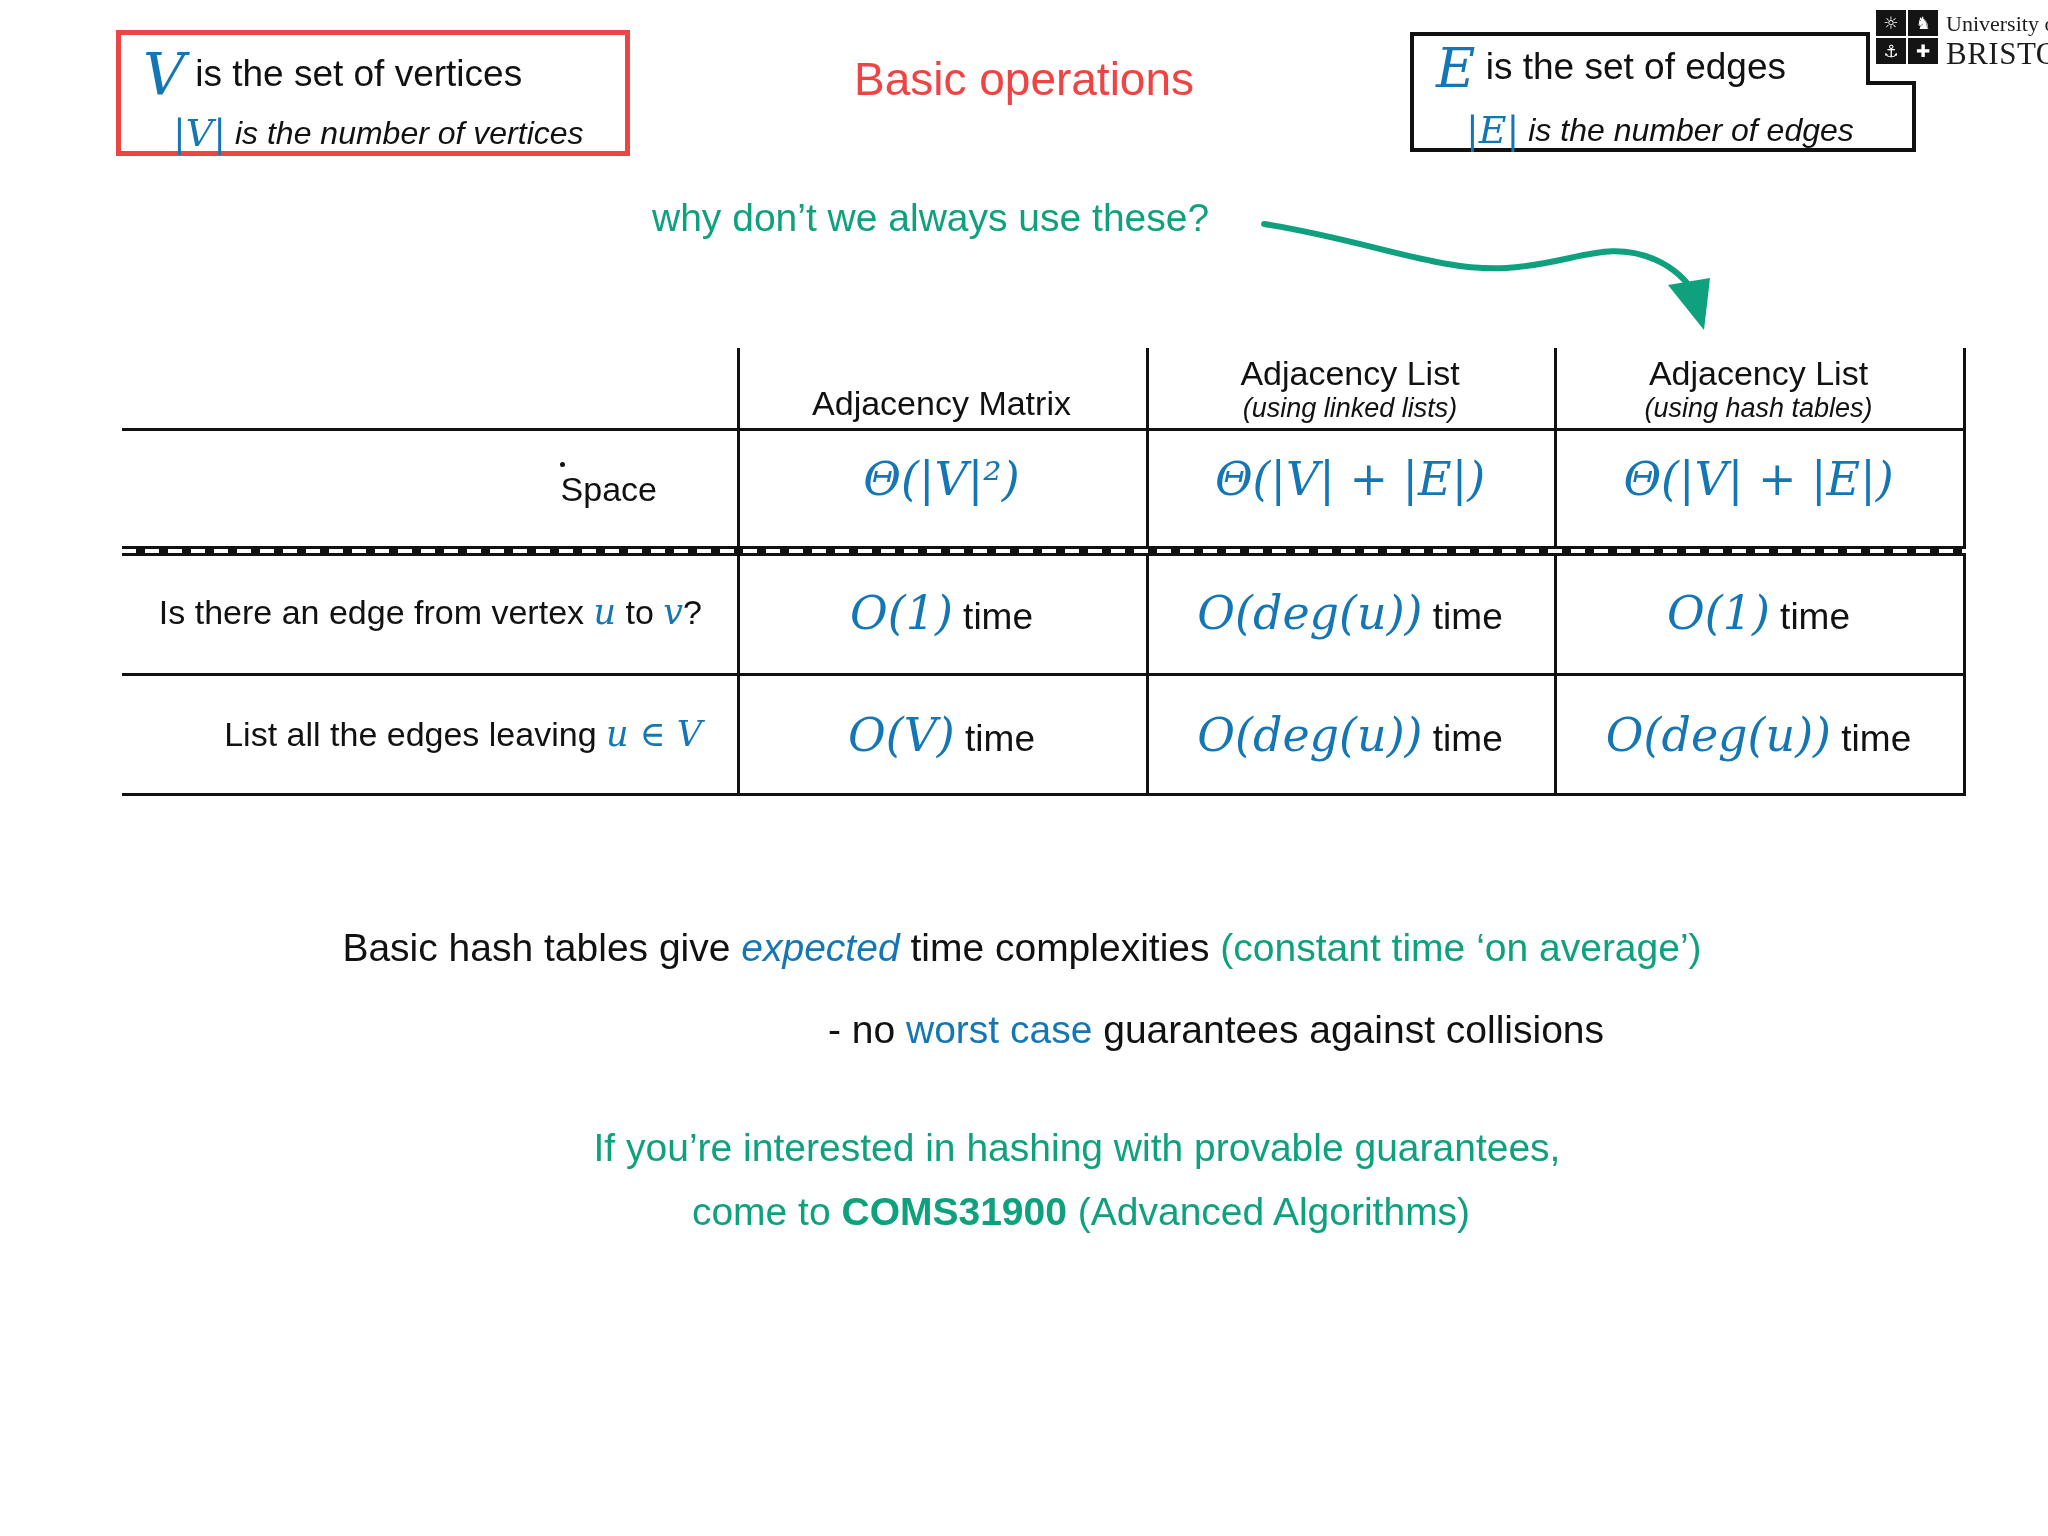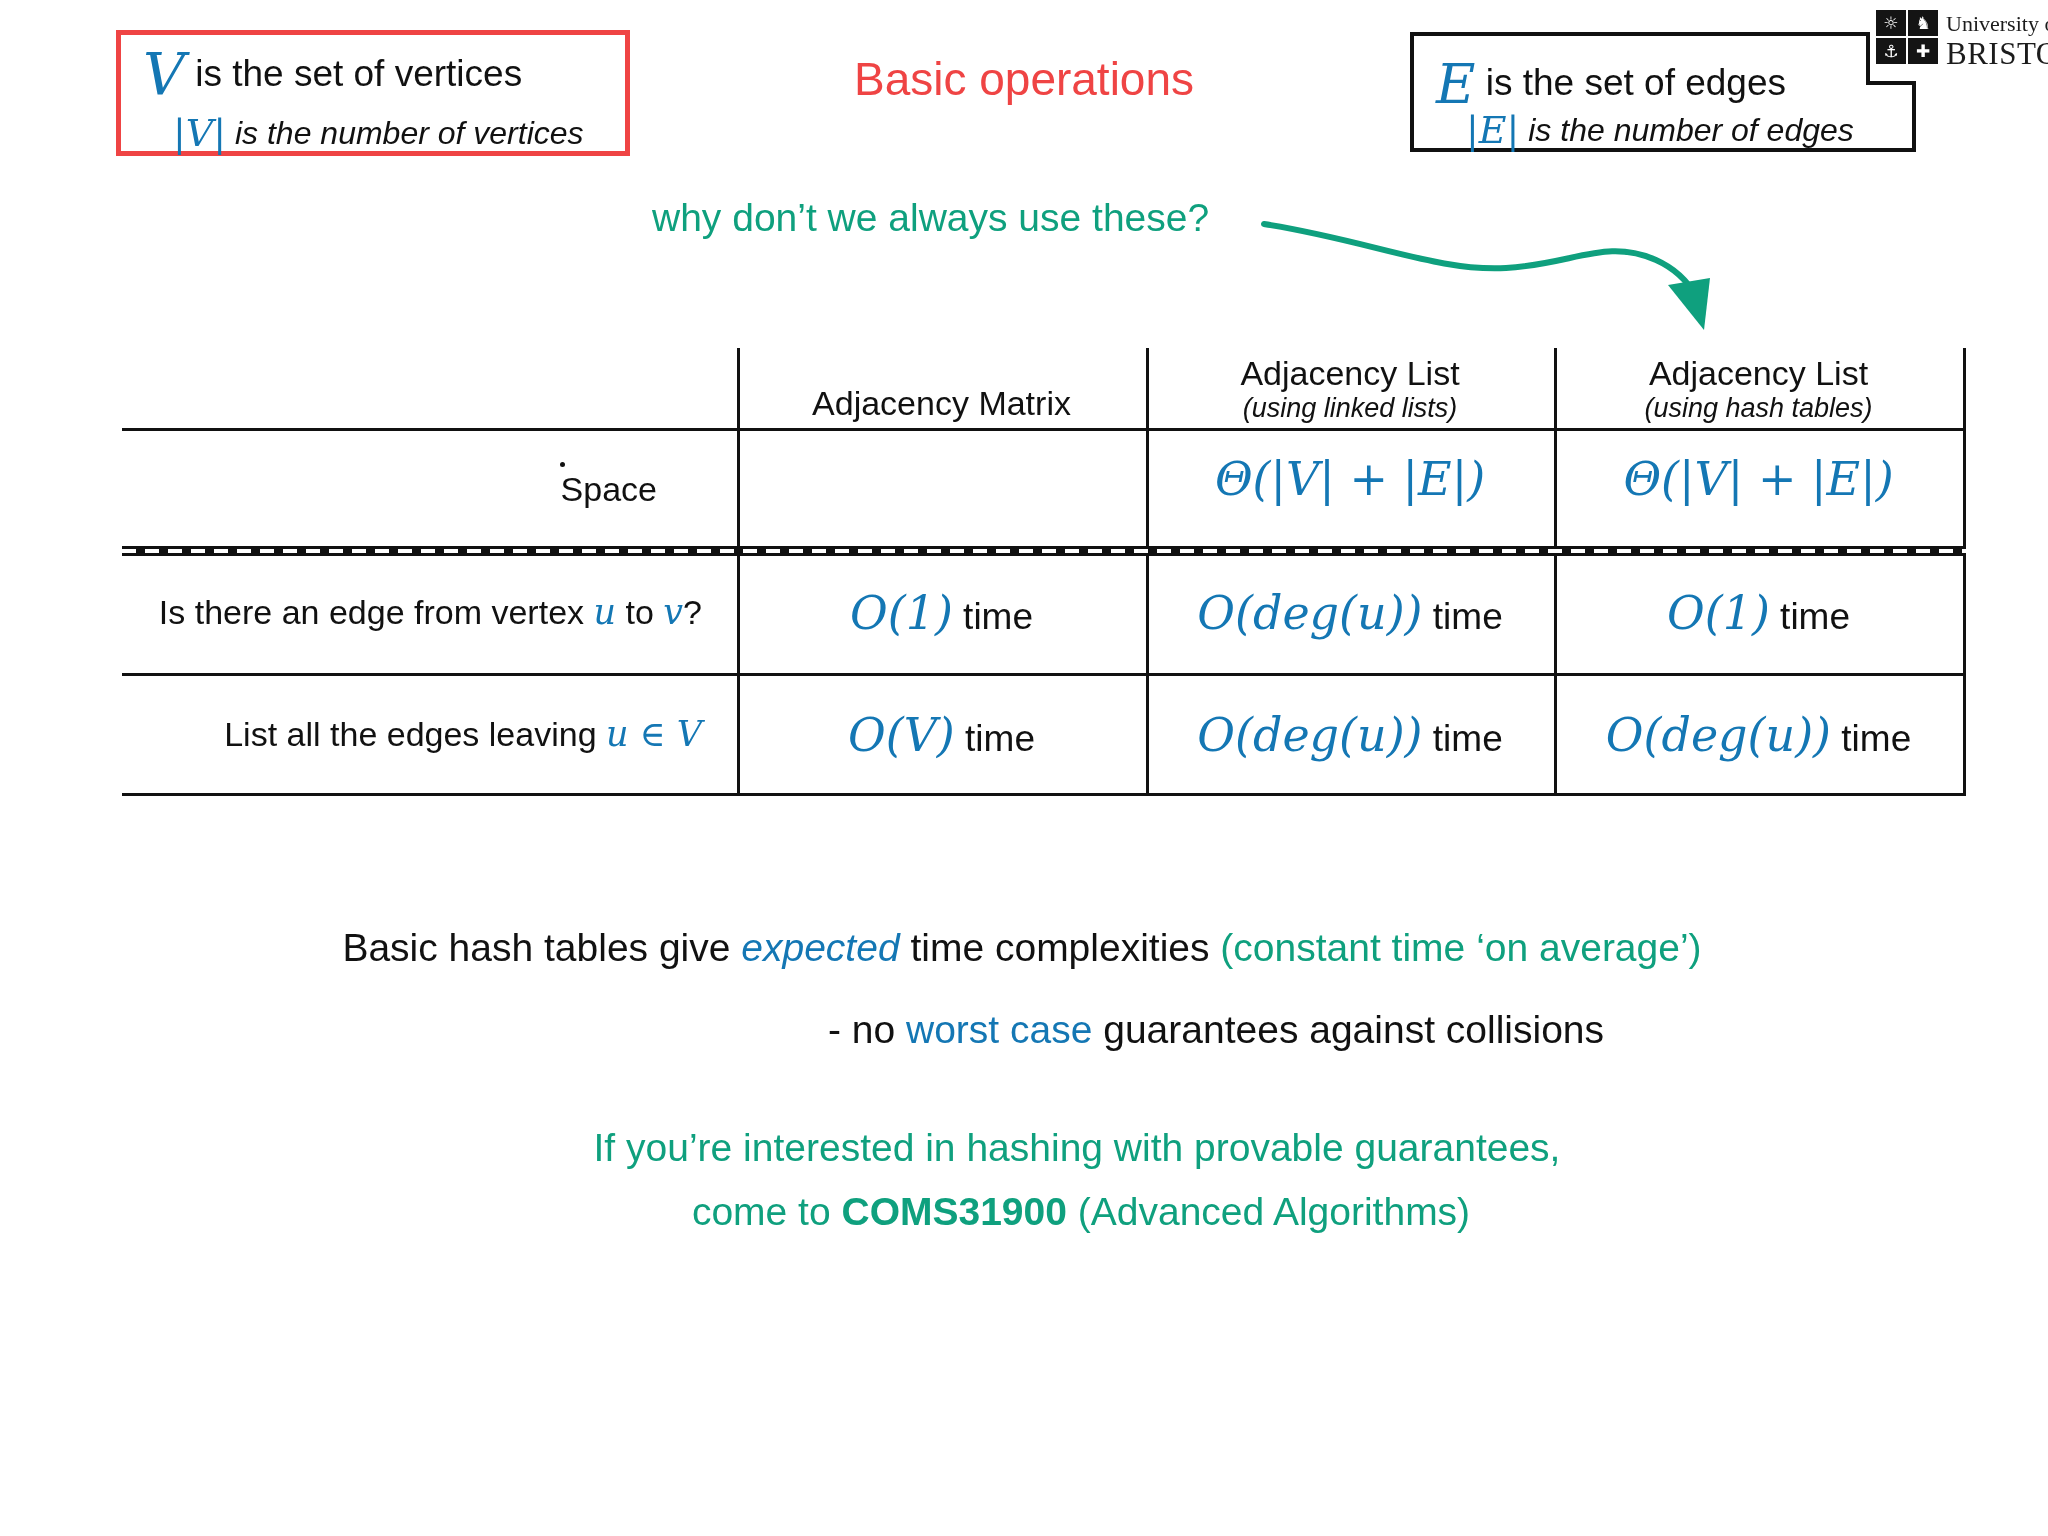"E is the set of" .ebox .defline1 { top: 32px -> 16px }
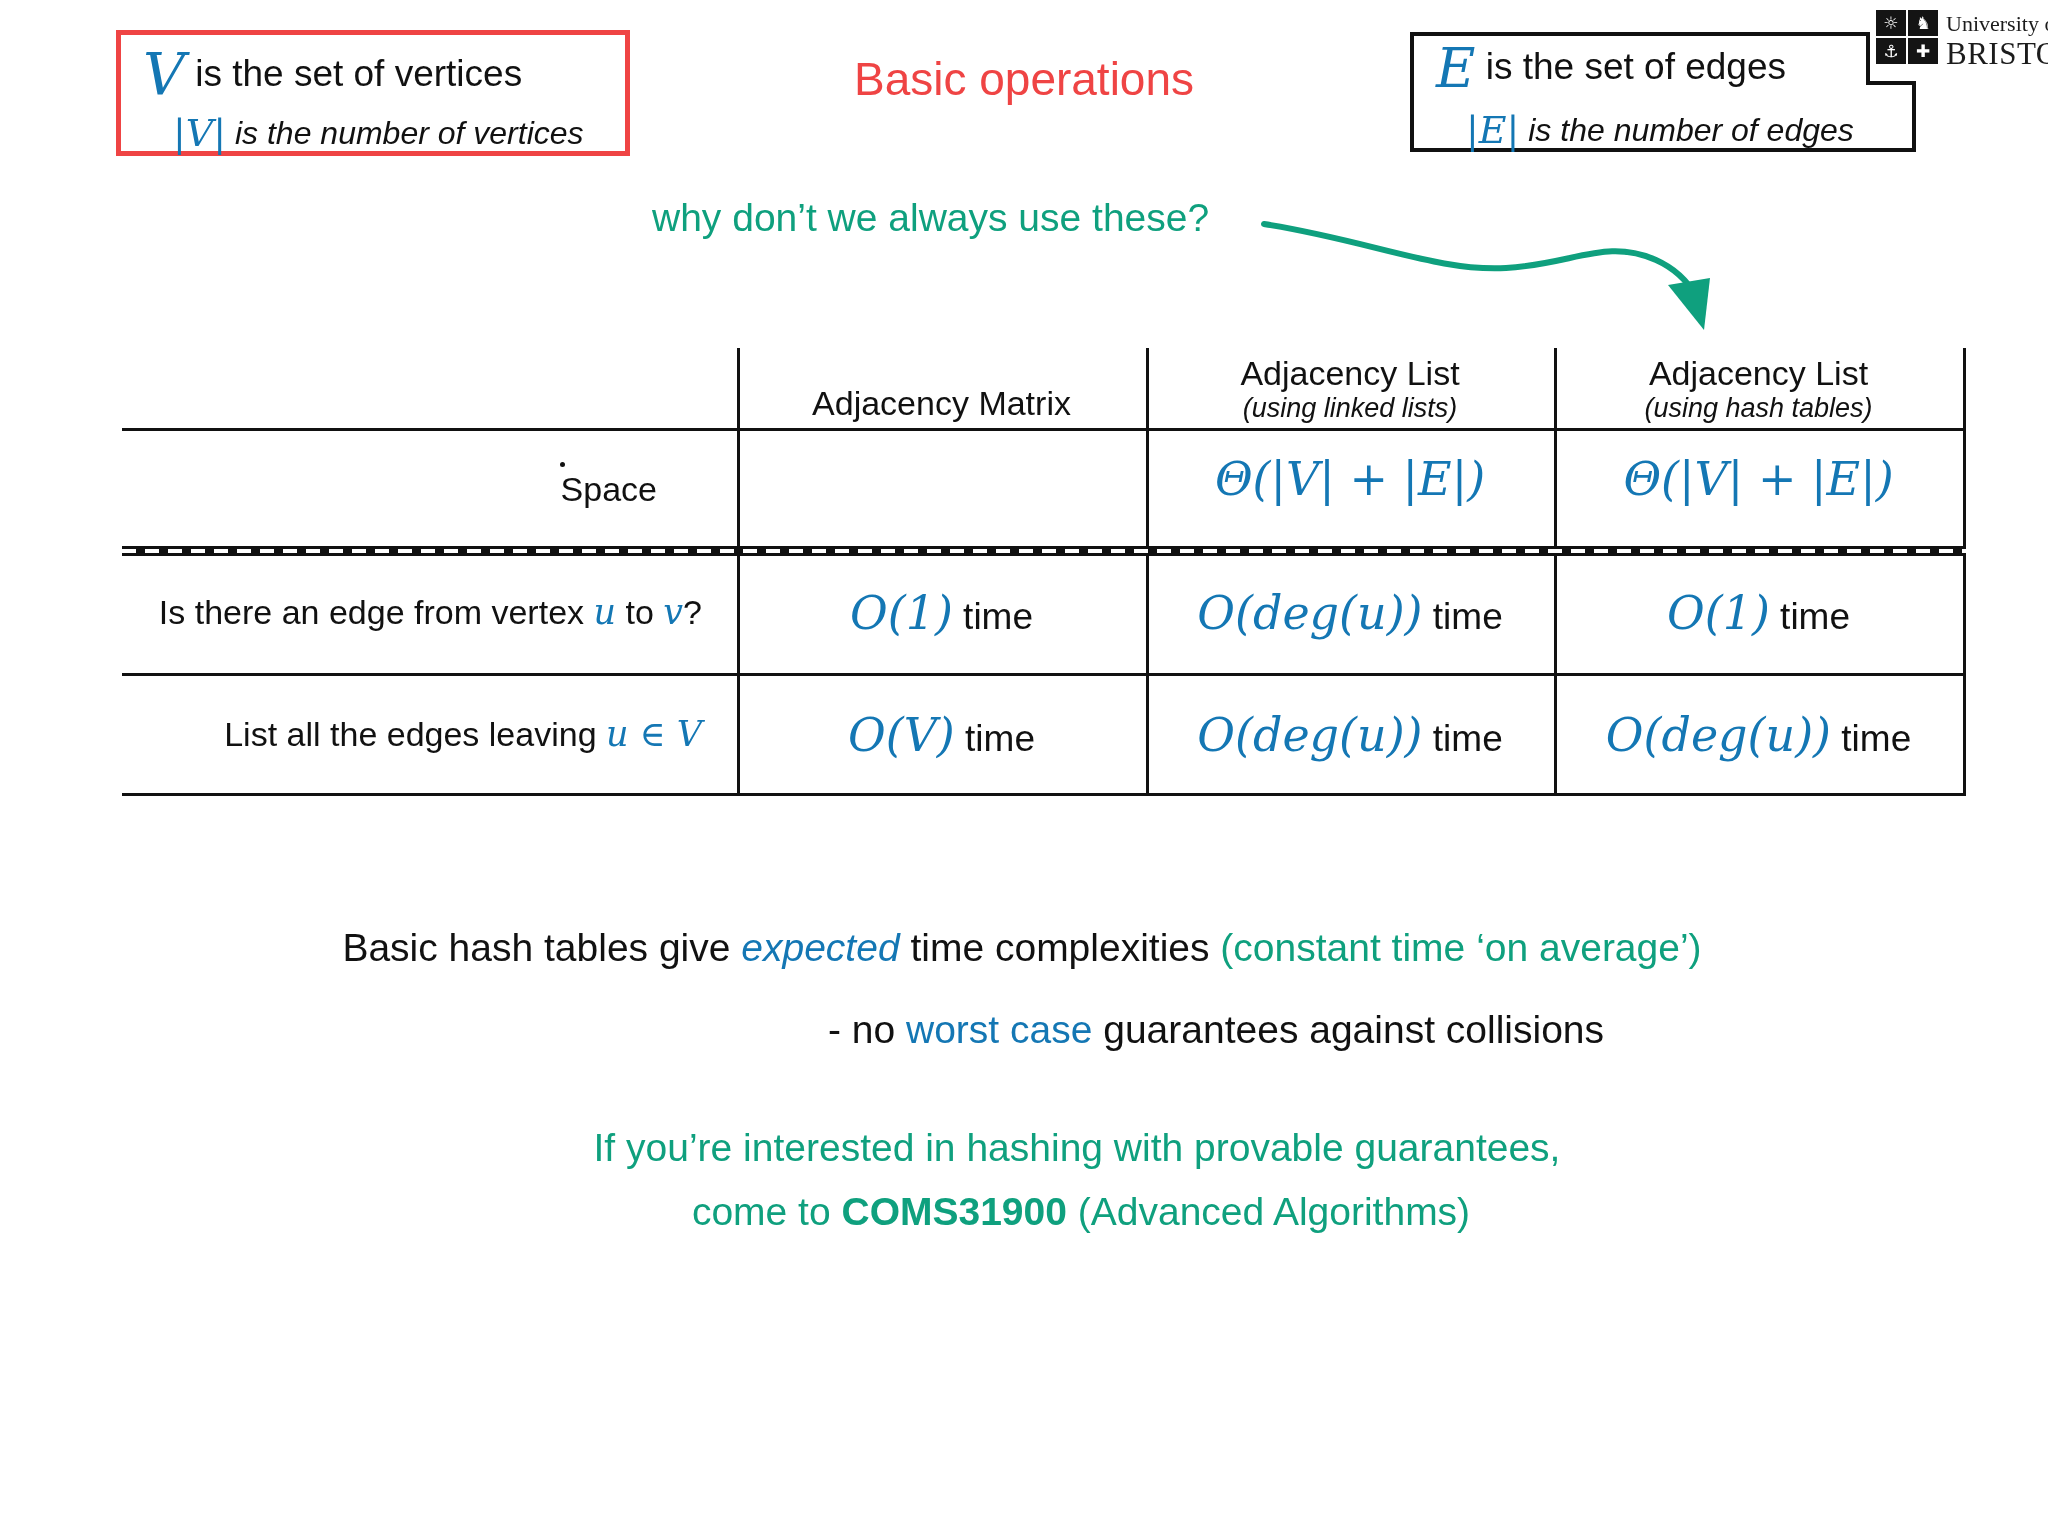"Θ(|V|²)" div.cell { html: none -> <div><span>Θ(|V|²)</span></div> }
